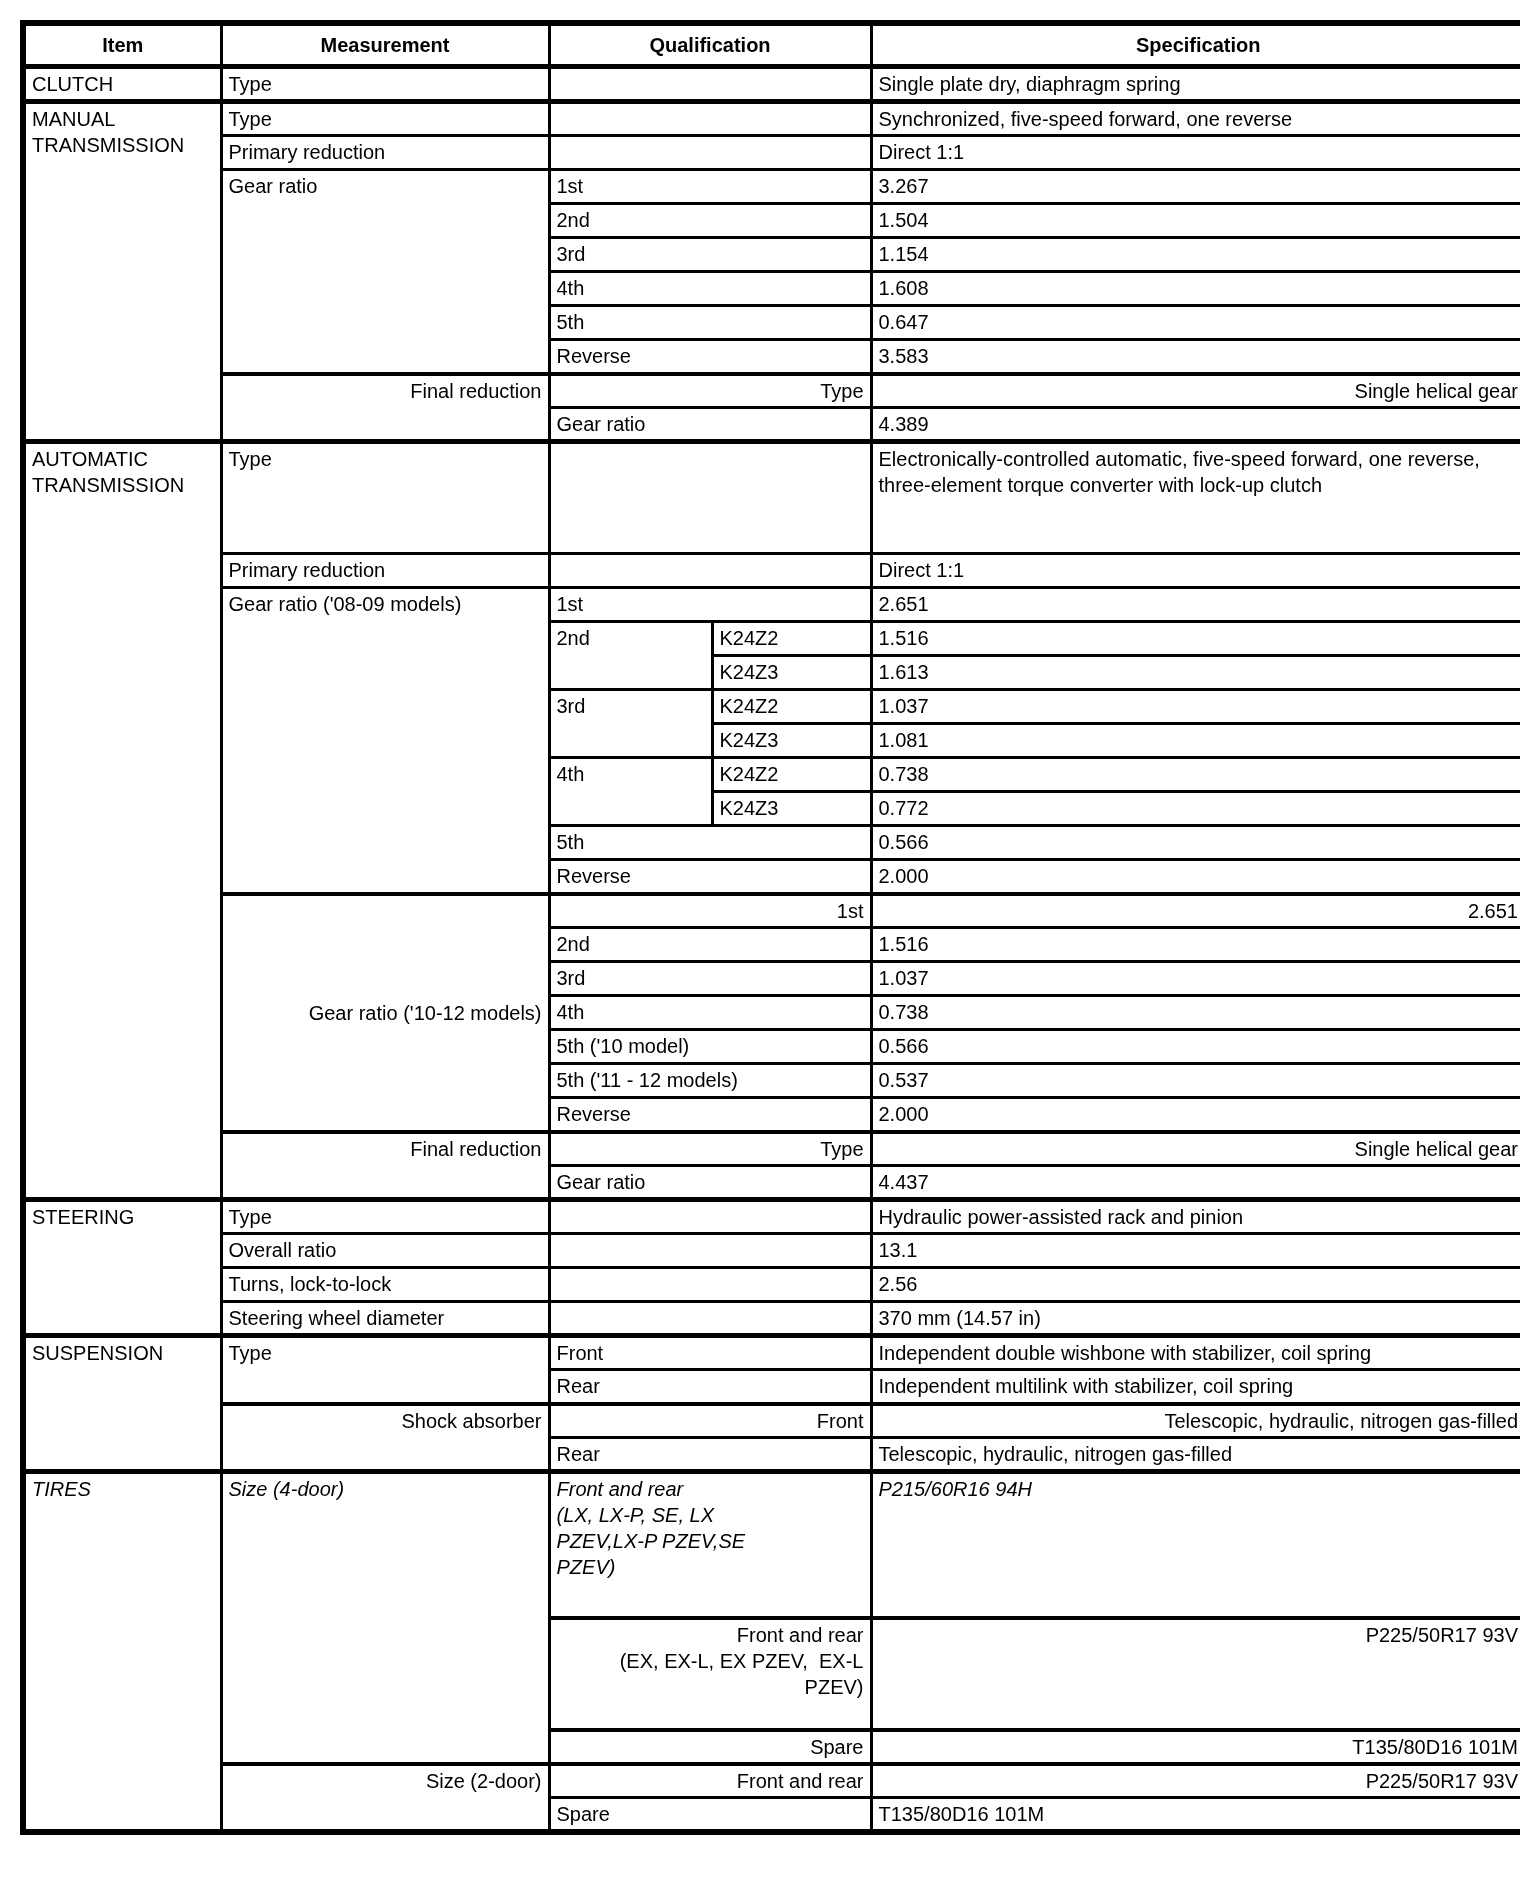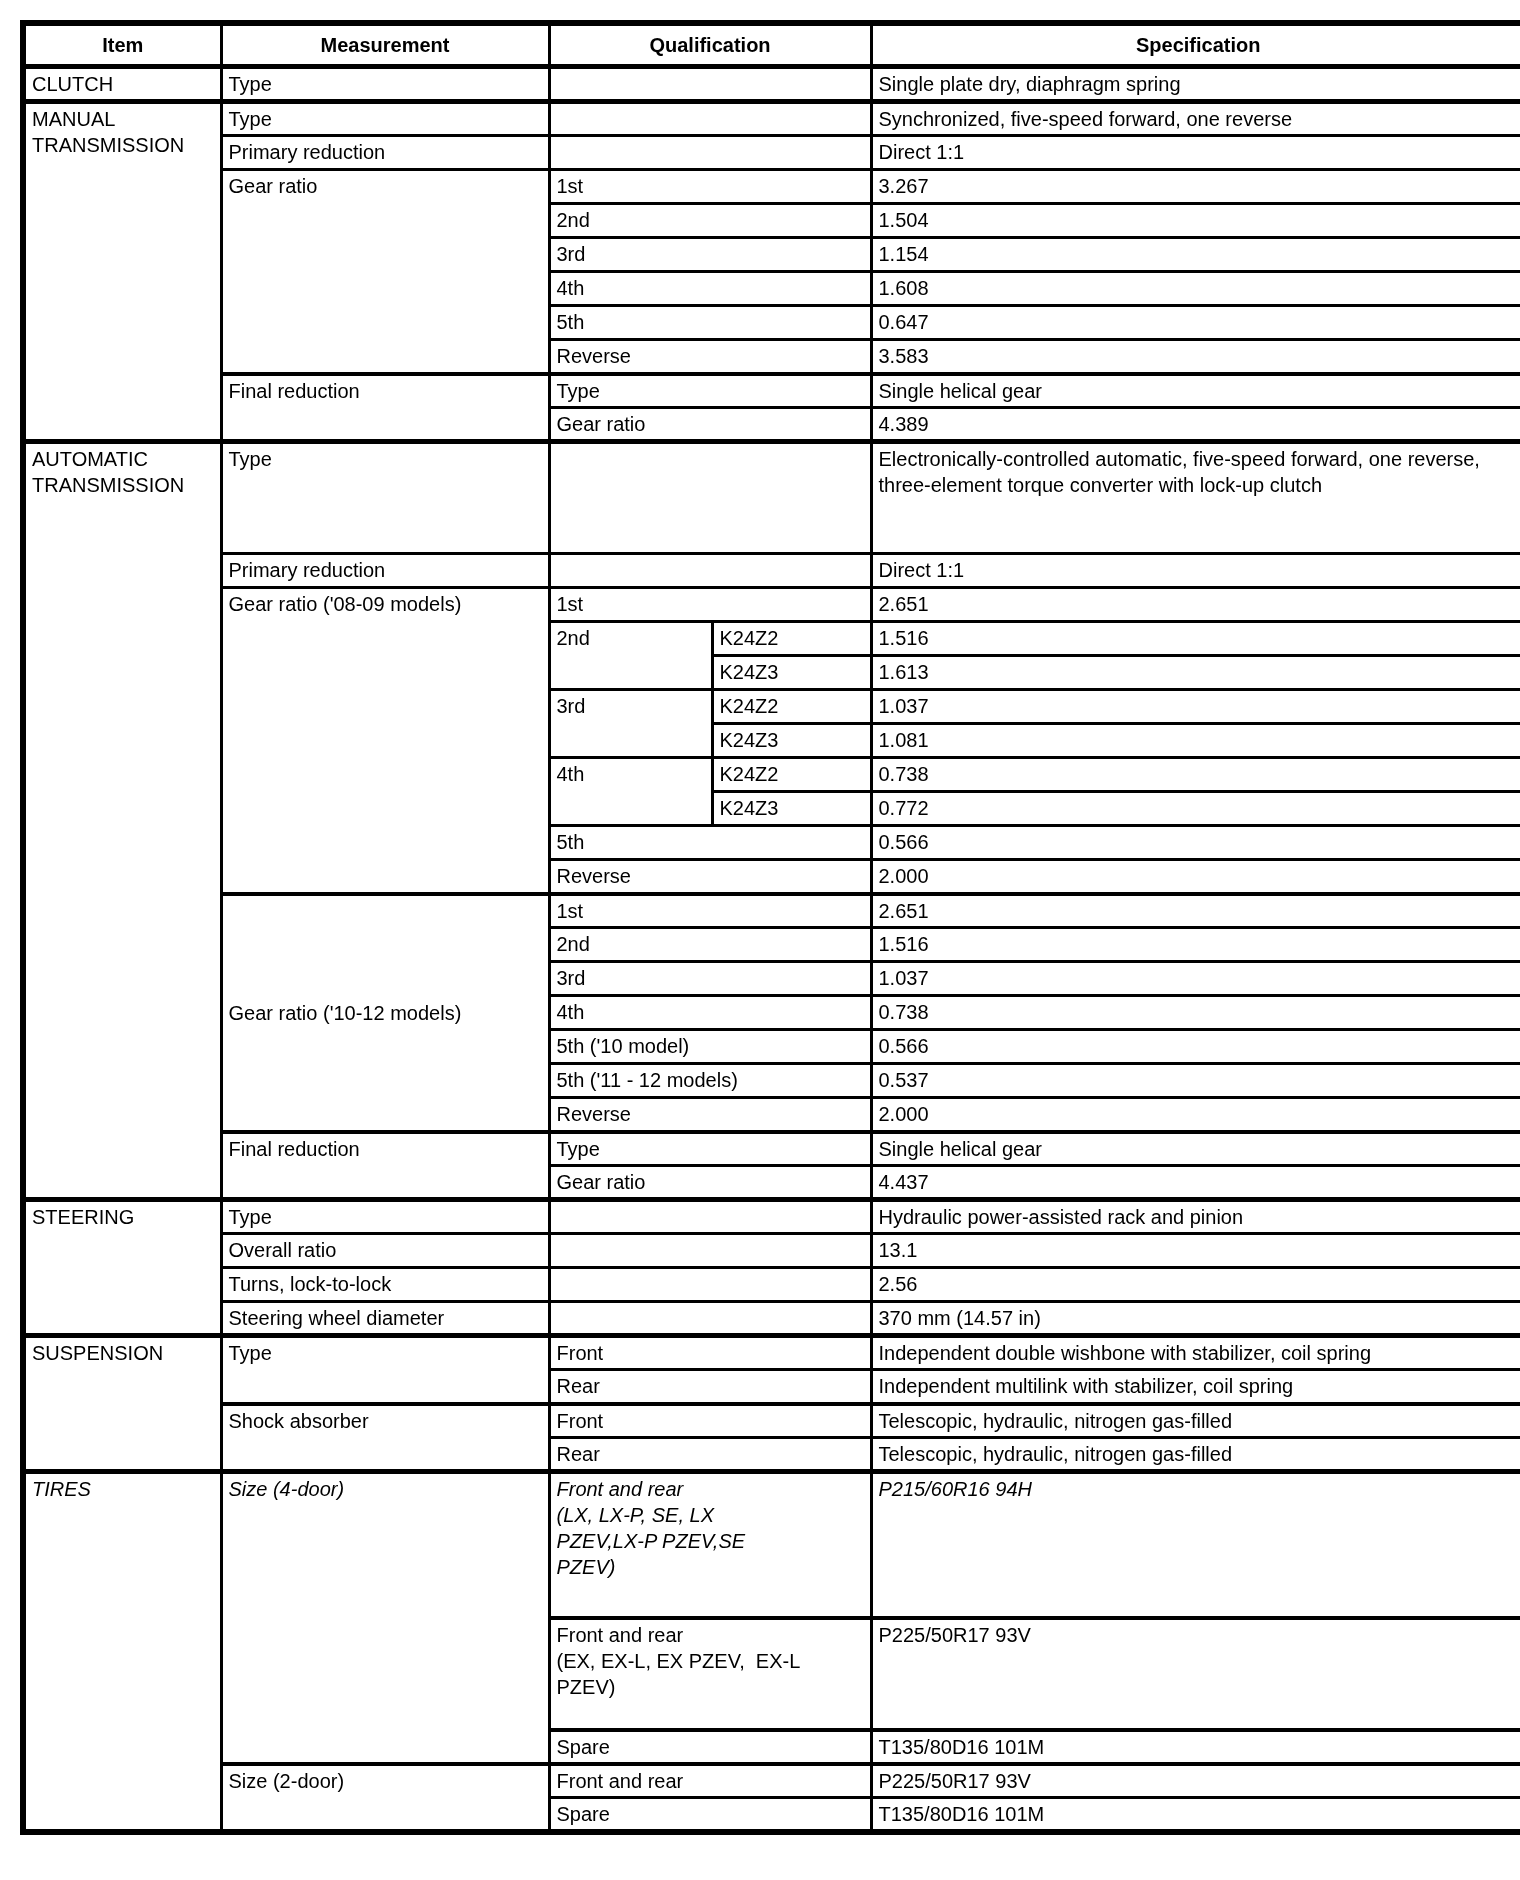"Final reduction" table.spec tr.grp > td { text-align: none -> right }
